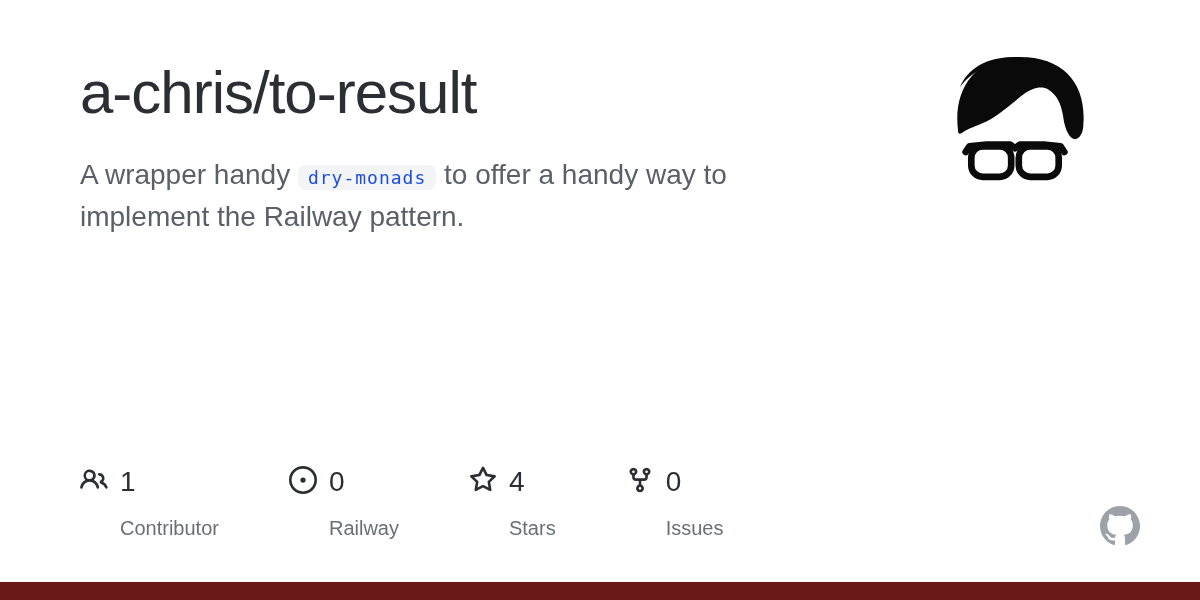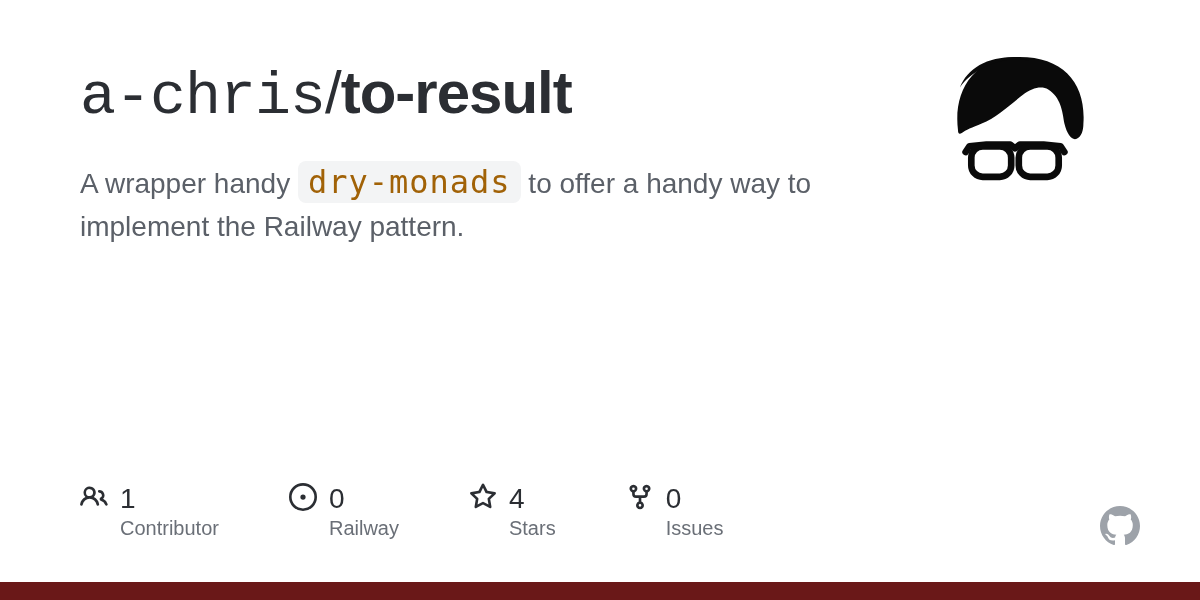"a-chris" .title .owner { font-family: Liberation Mono, monospace -> none }
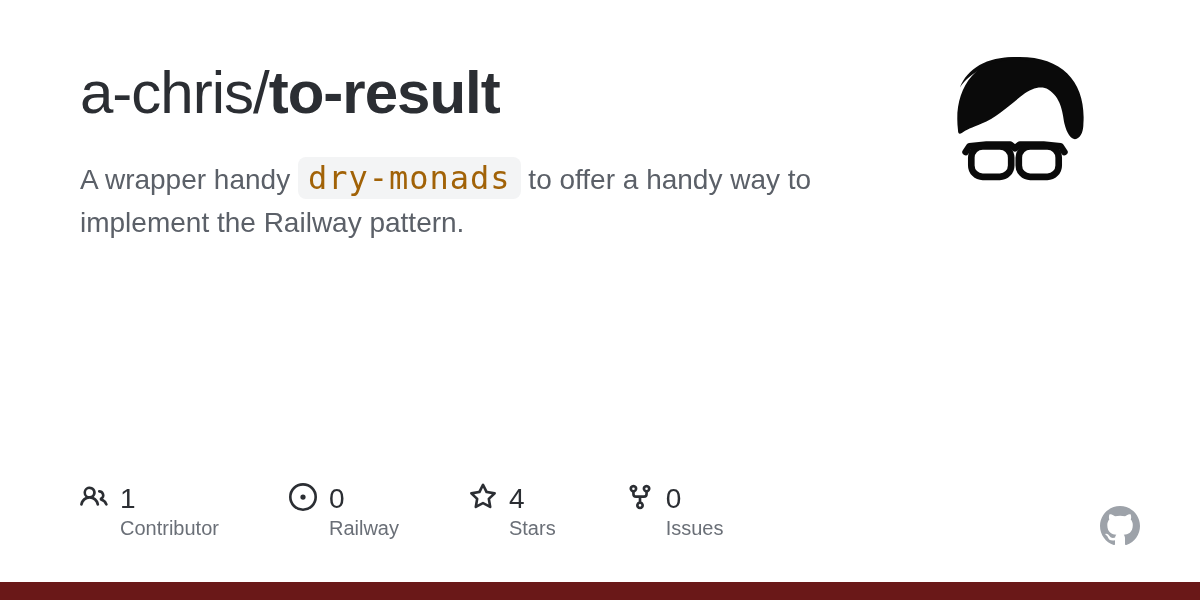"to-result" .title .repo { font-weight: 700 -> 400 }
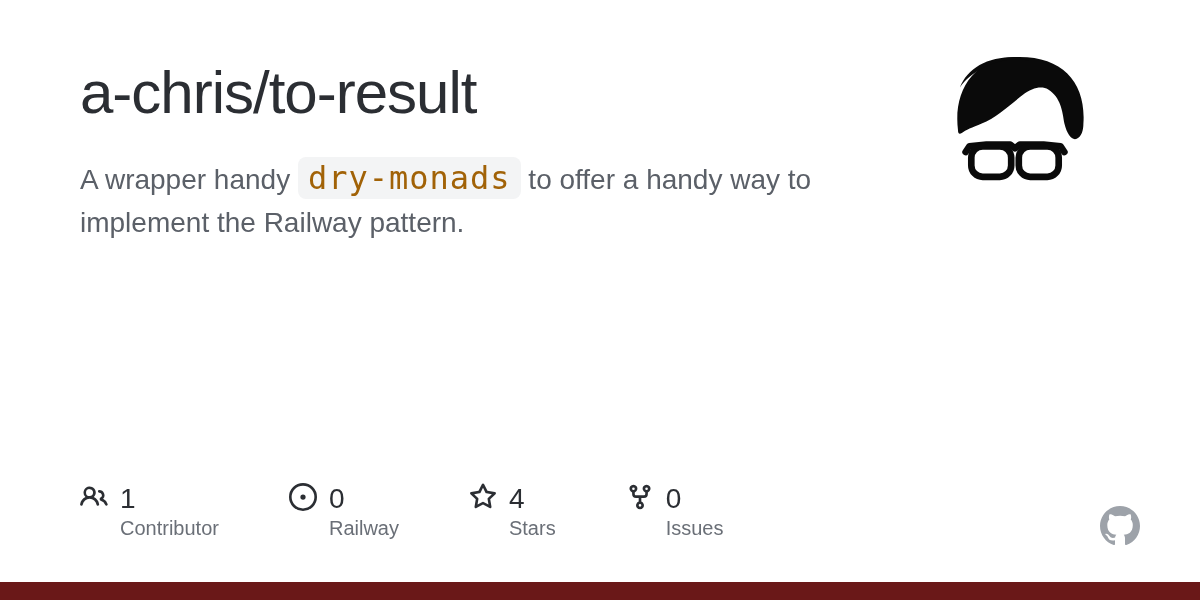"dry-monads" .code-pill { color: #a16207 -> #1d4ed8; font-size: 32px -> 18px }
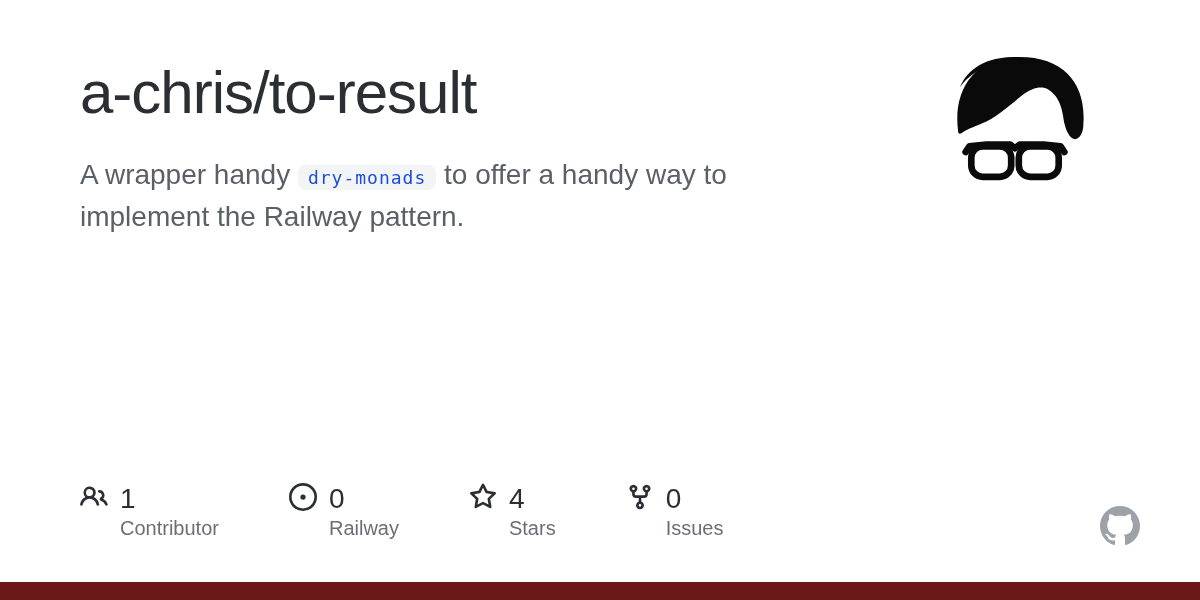"Contributor" .stat-label { margin-top: 2px -> 19px }
